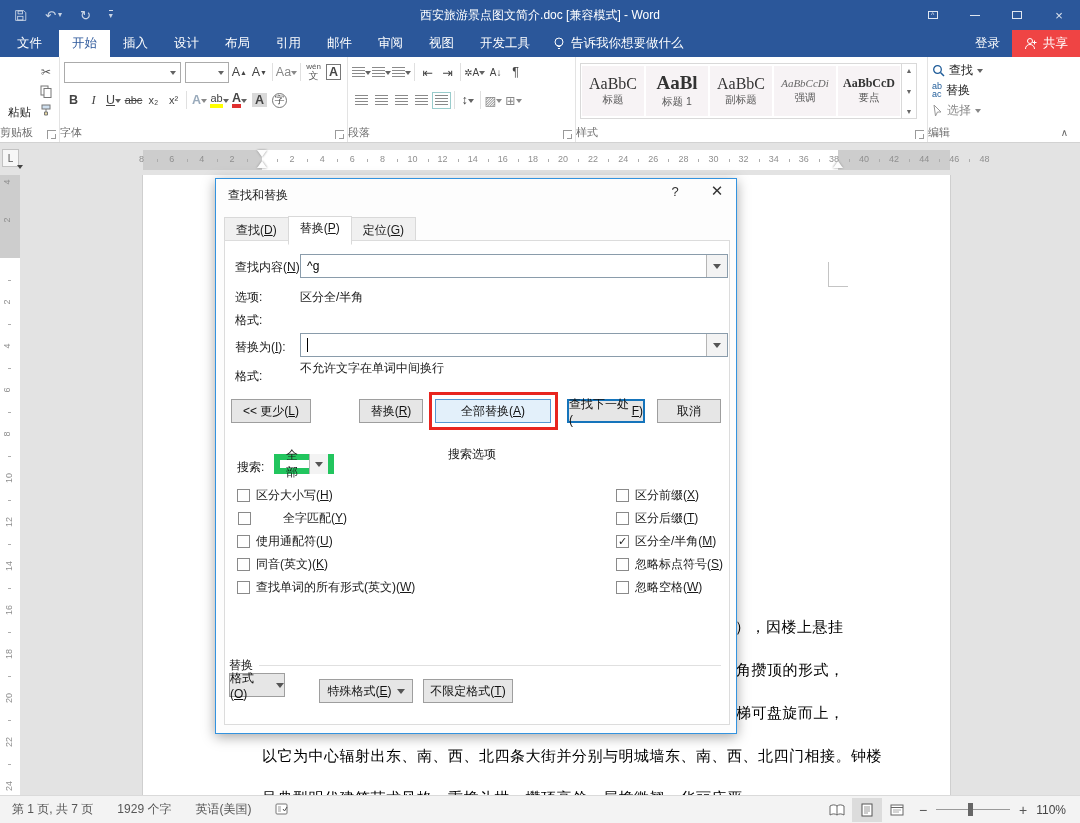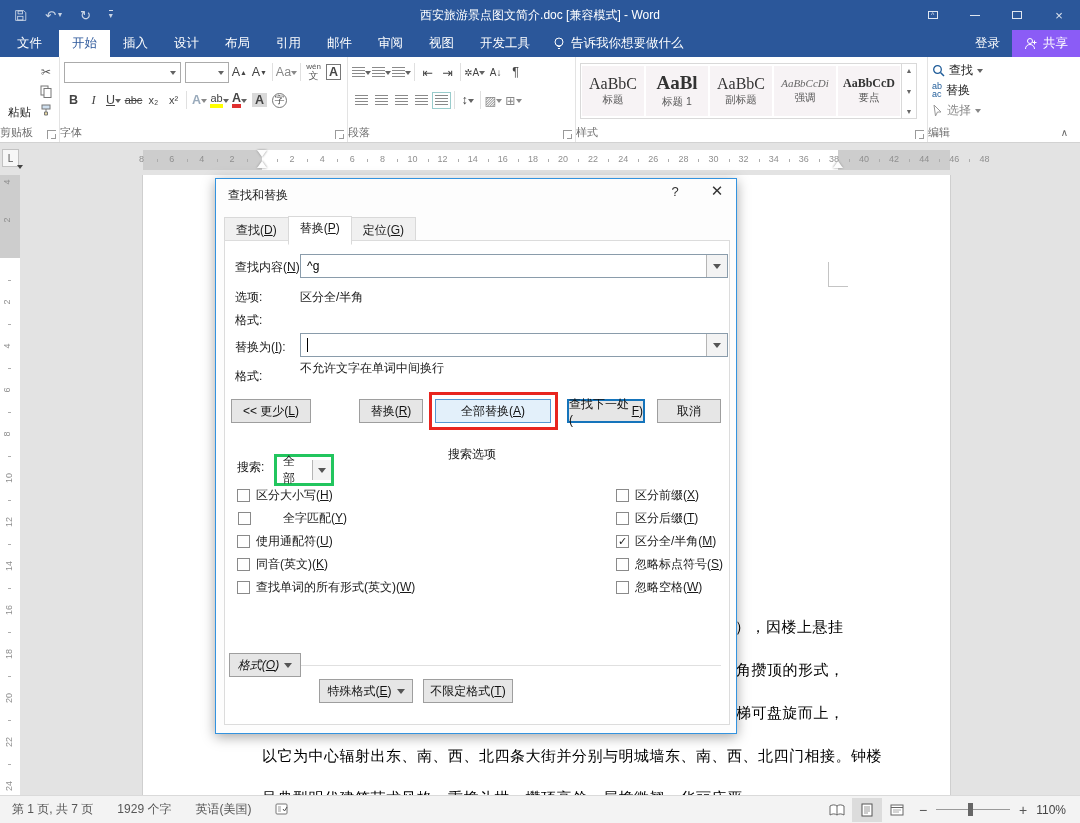"共享" .share { background: #8b5cf6 -> #ef4444 }
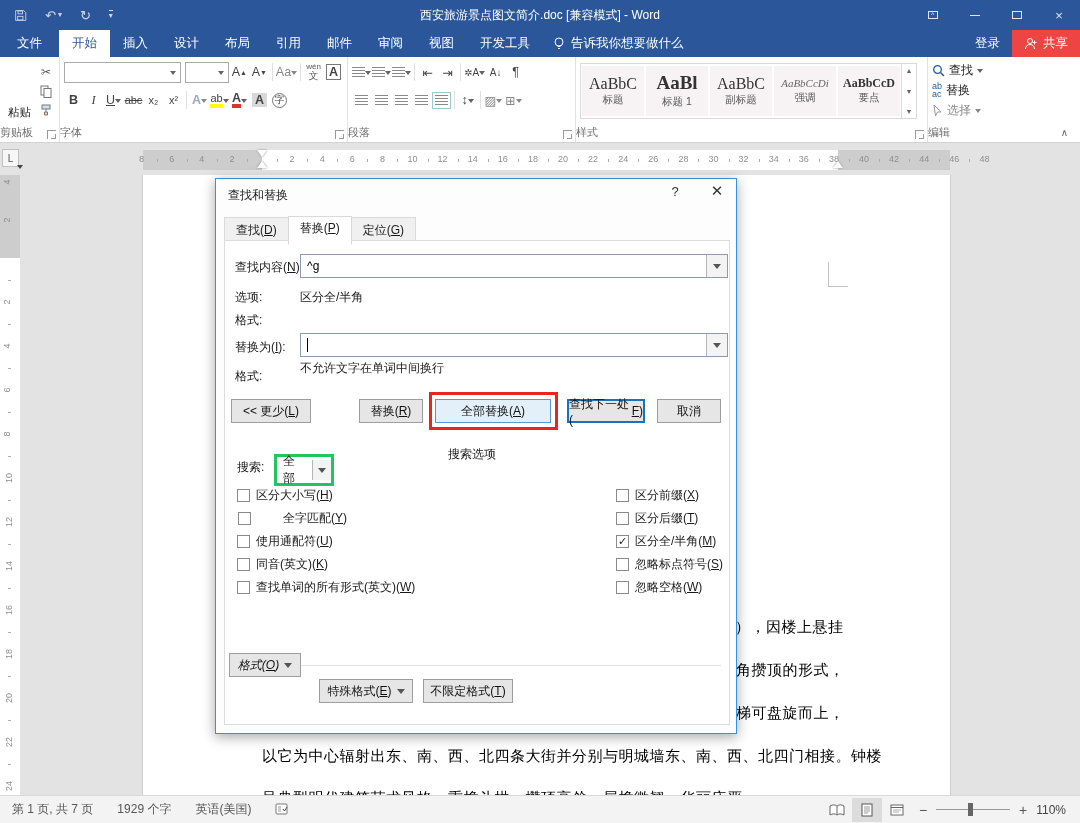"全部" .srch-dd { border: 3px solid #22c55e -> 6px solid #22c55e; height: 32px -> 20px }
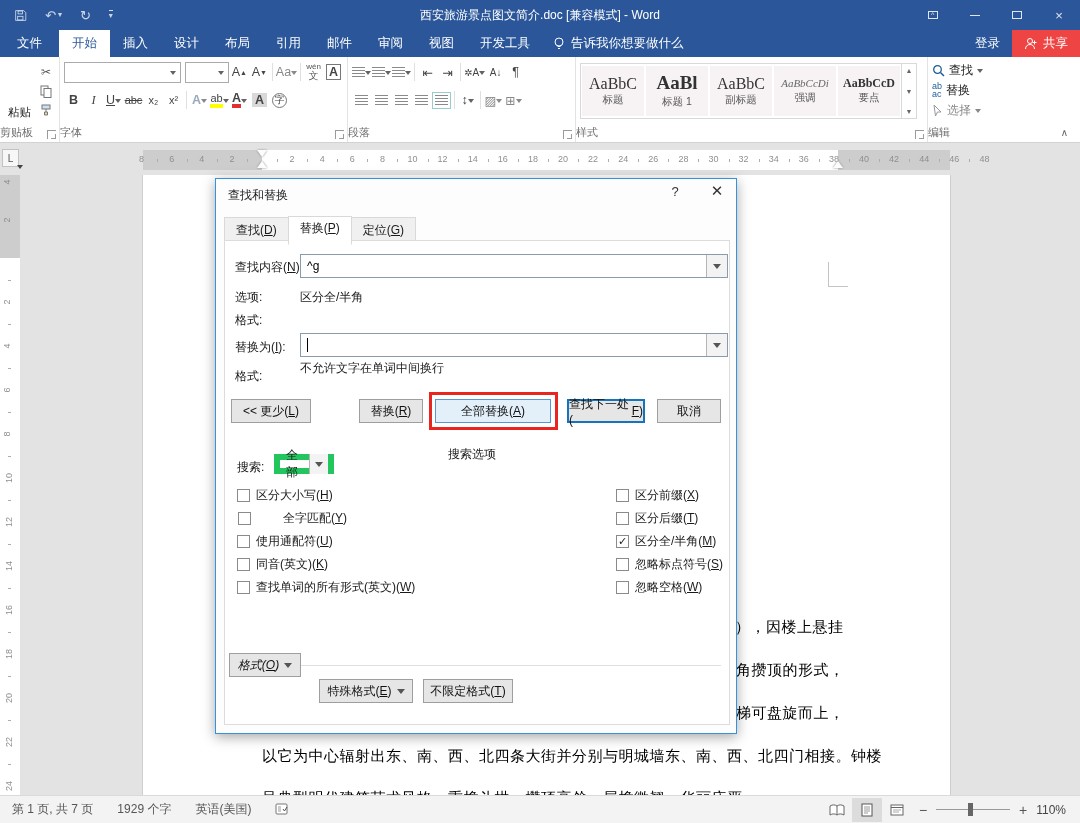"格式(O)" span.dbtn { font-style: italic -> none; top: 412px -> 432px; width: 72px -> 56px }
